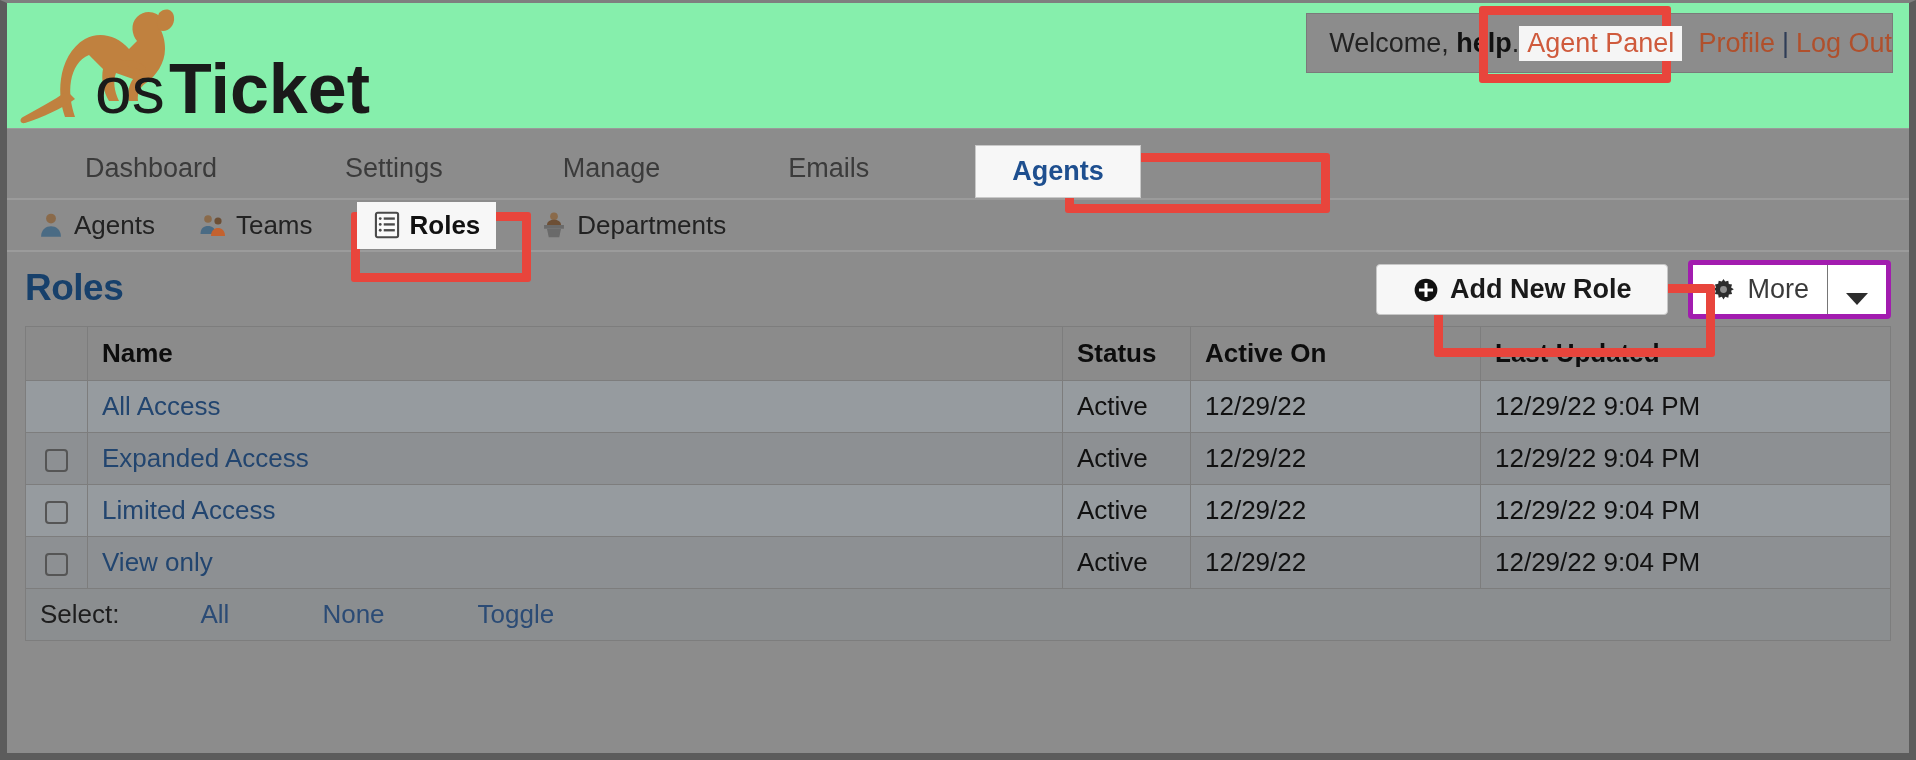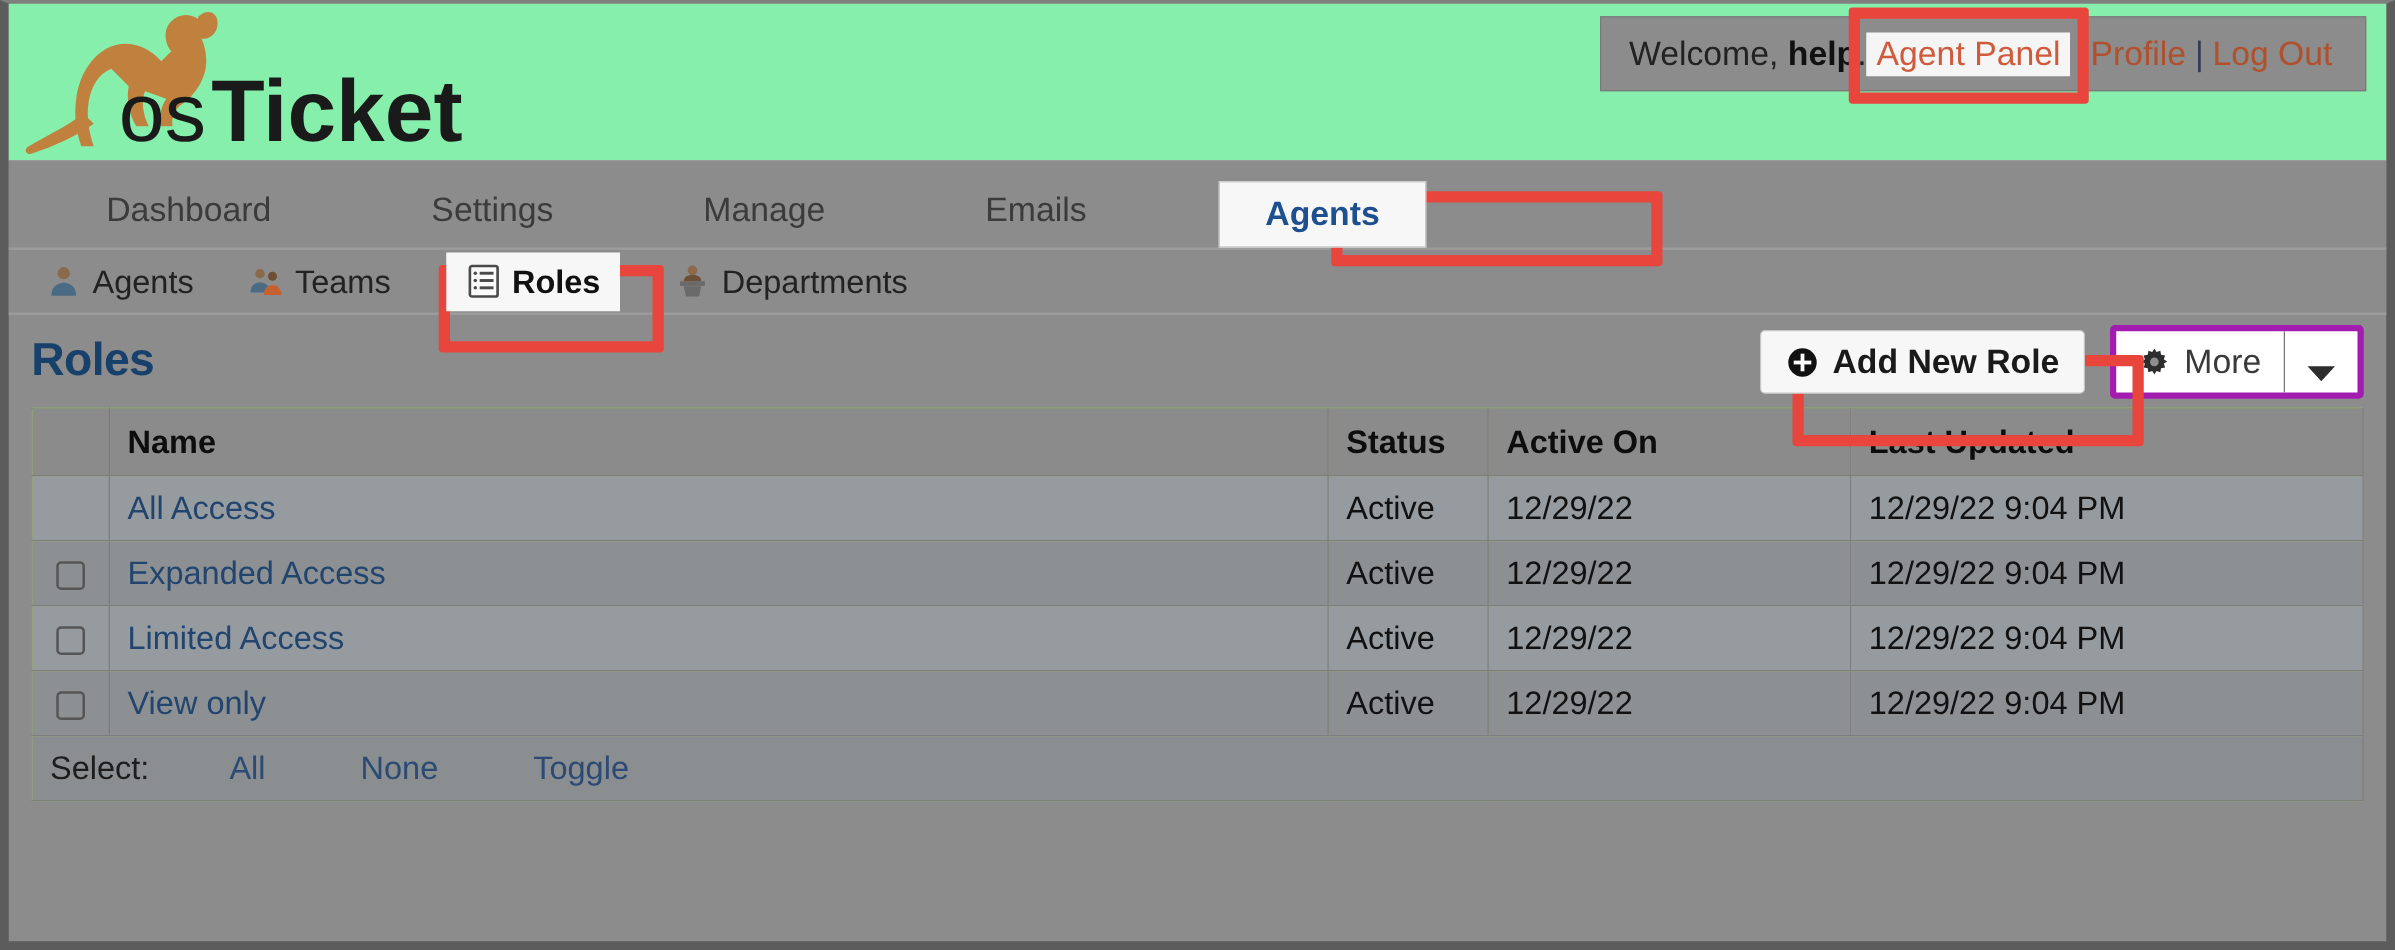"Welcome, help." #user-nav { padding: 0 26px 0 22px -> 0 0 0 22px }
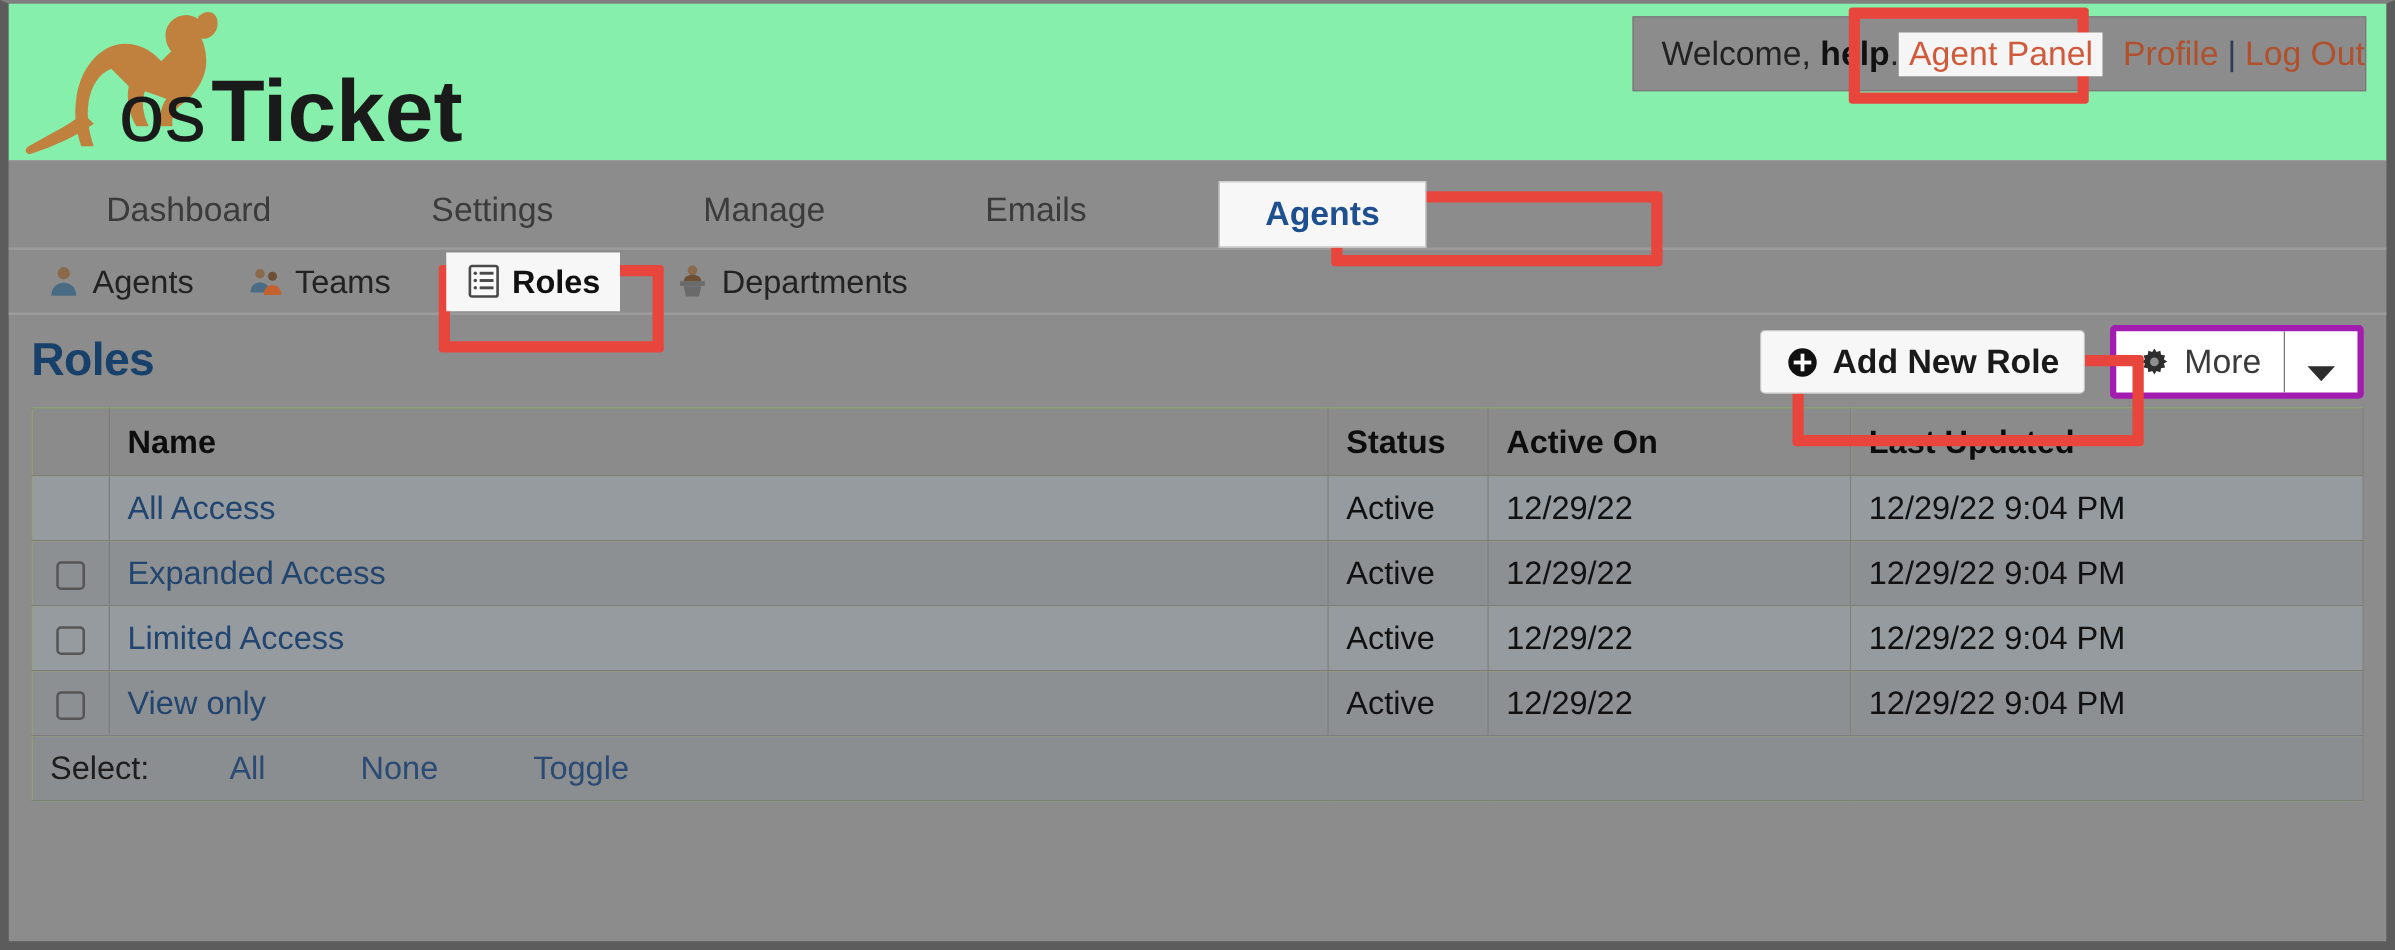"Add New Role" #add-new-role { padding: 9px 20px -> 9px 36px }
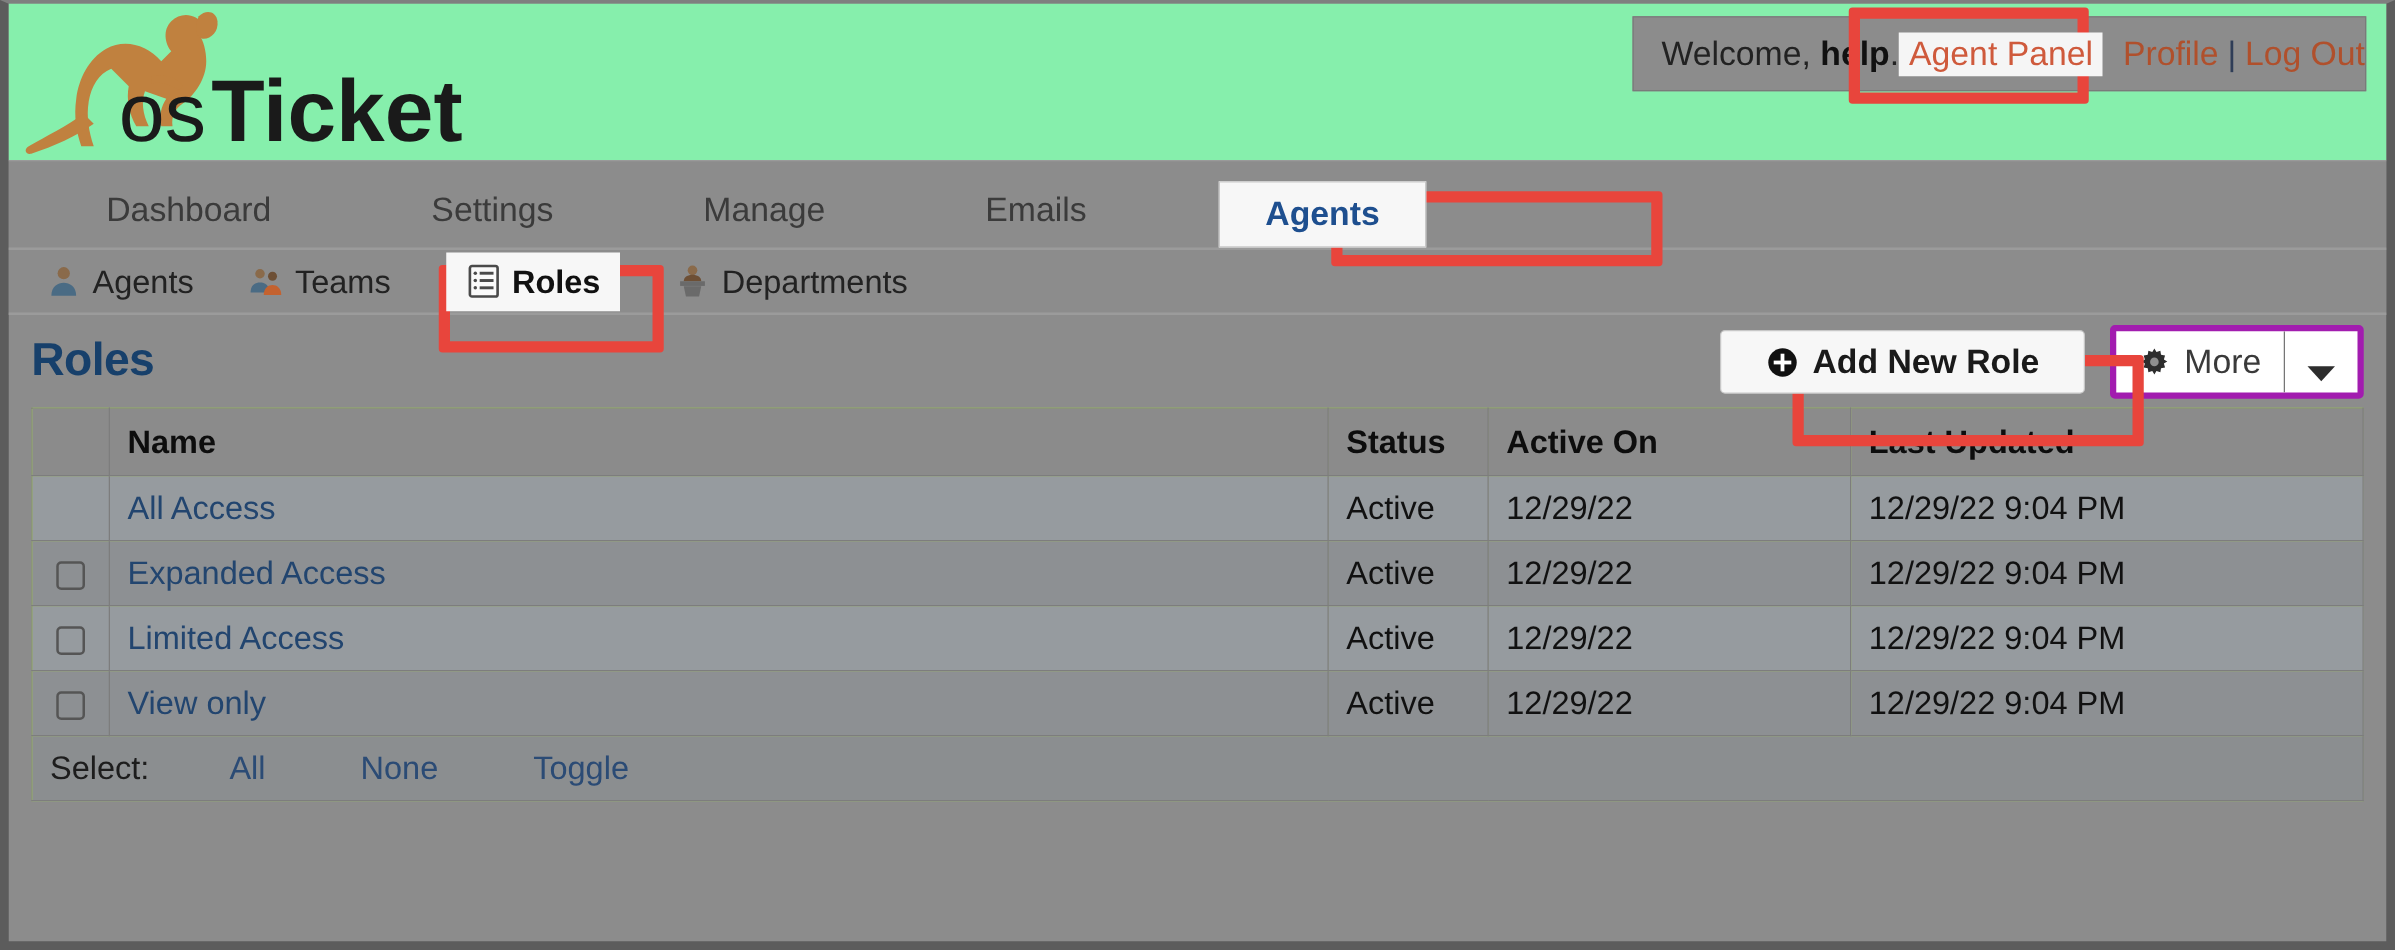"Select:" .select-links { gap: 0 -> 17px }
